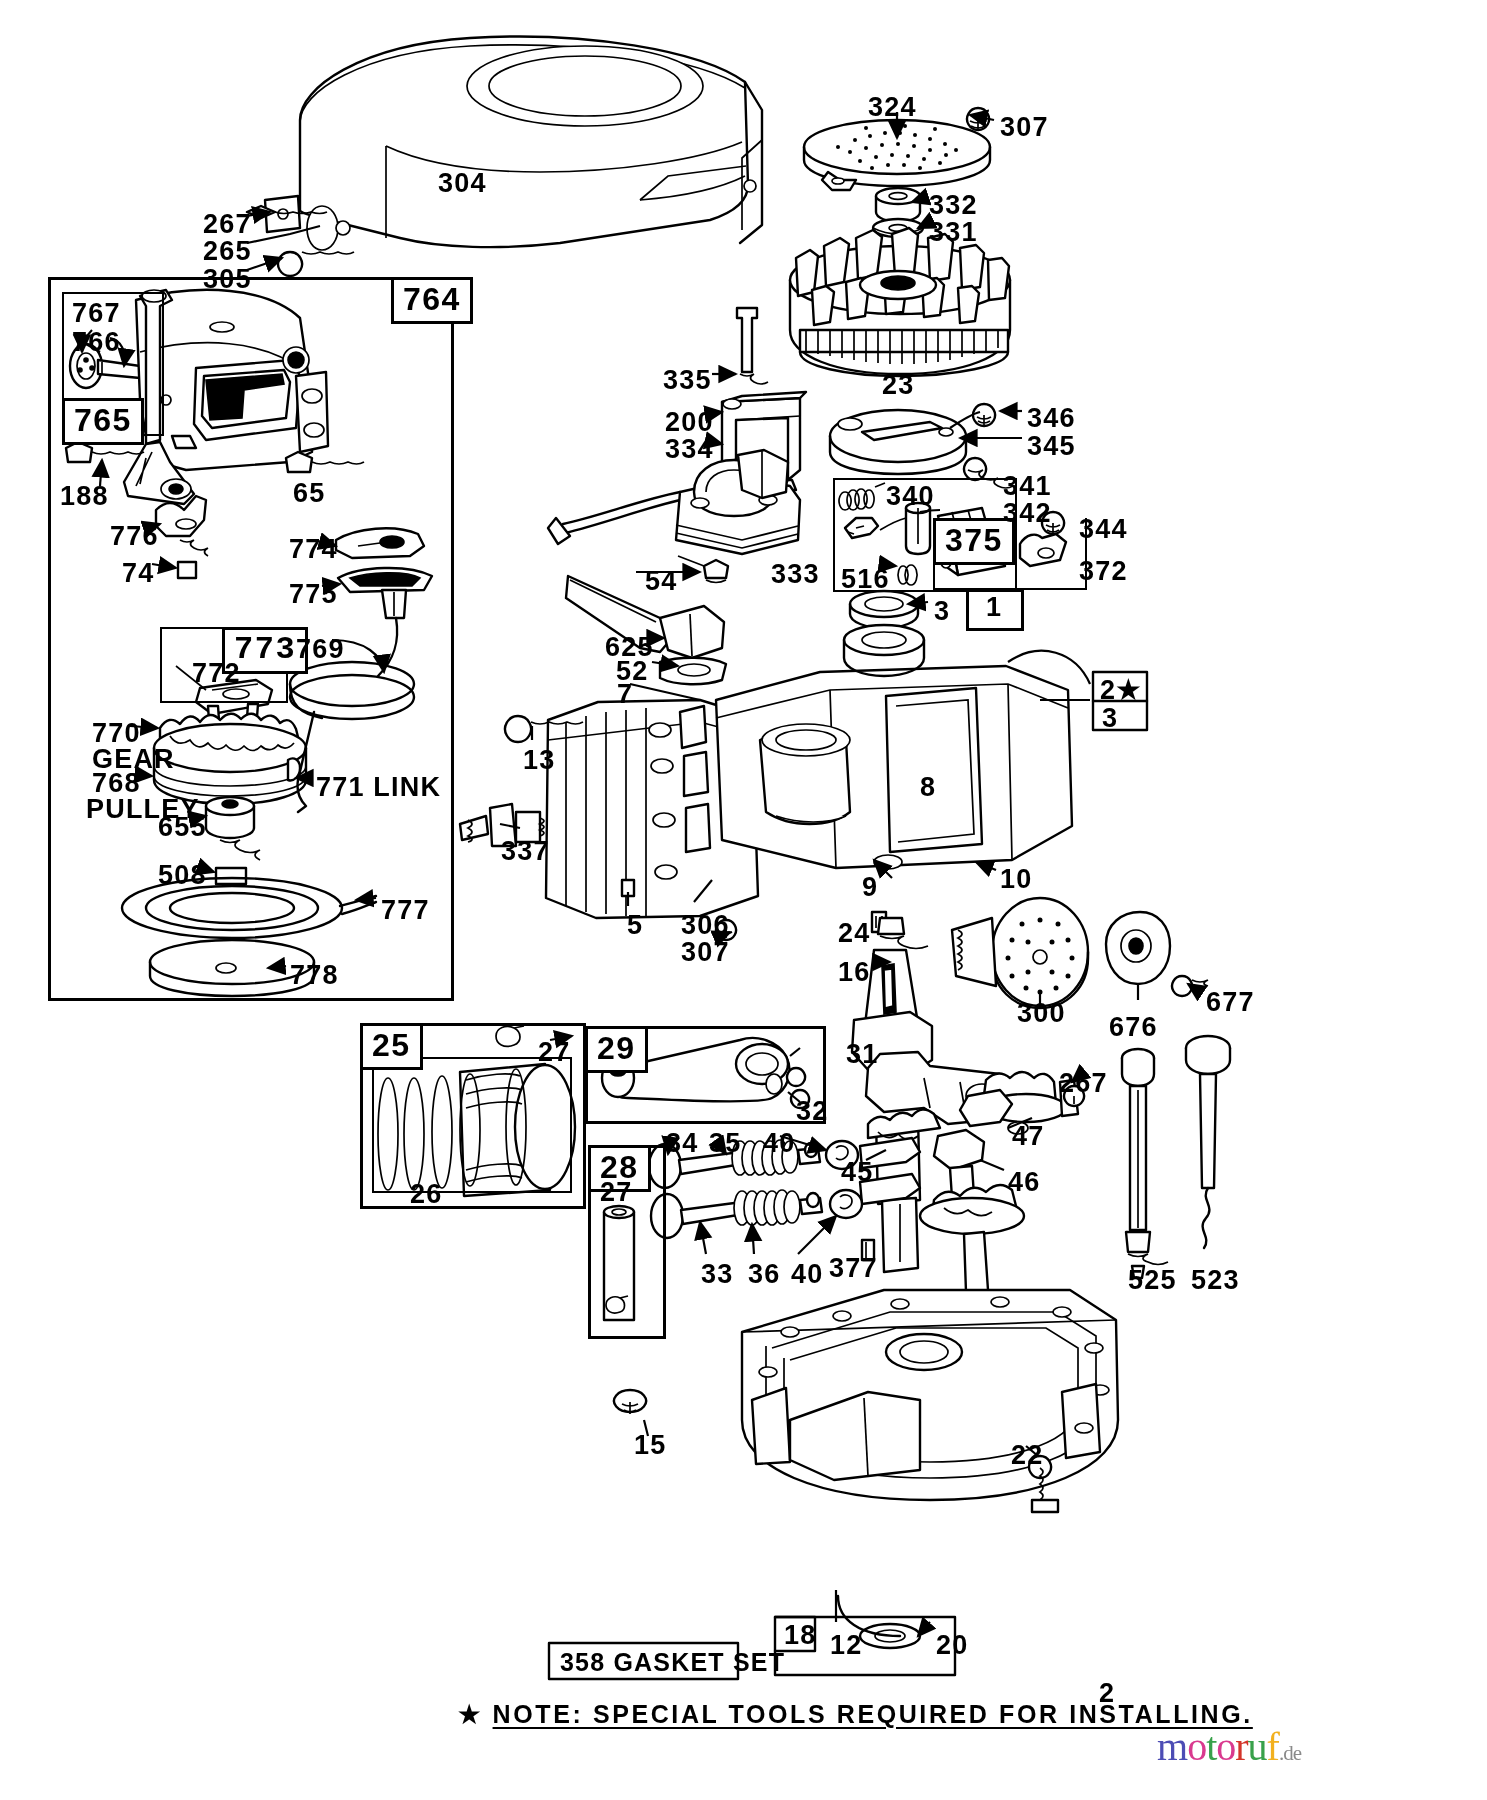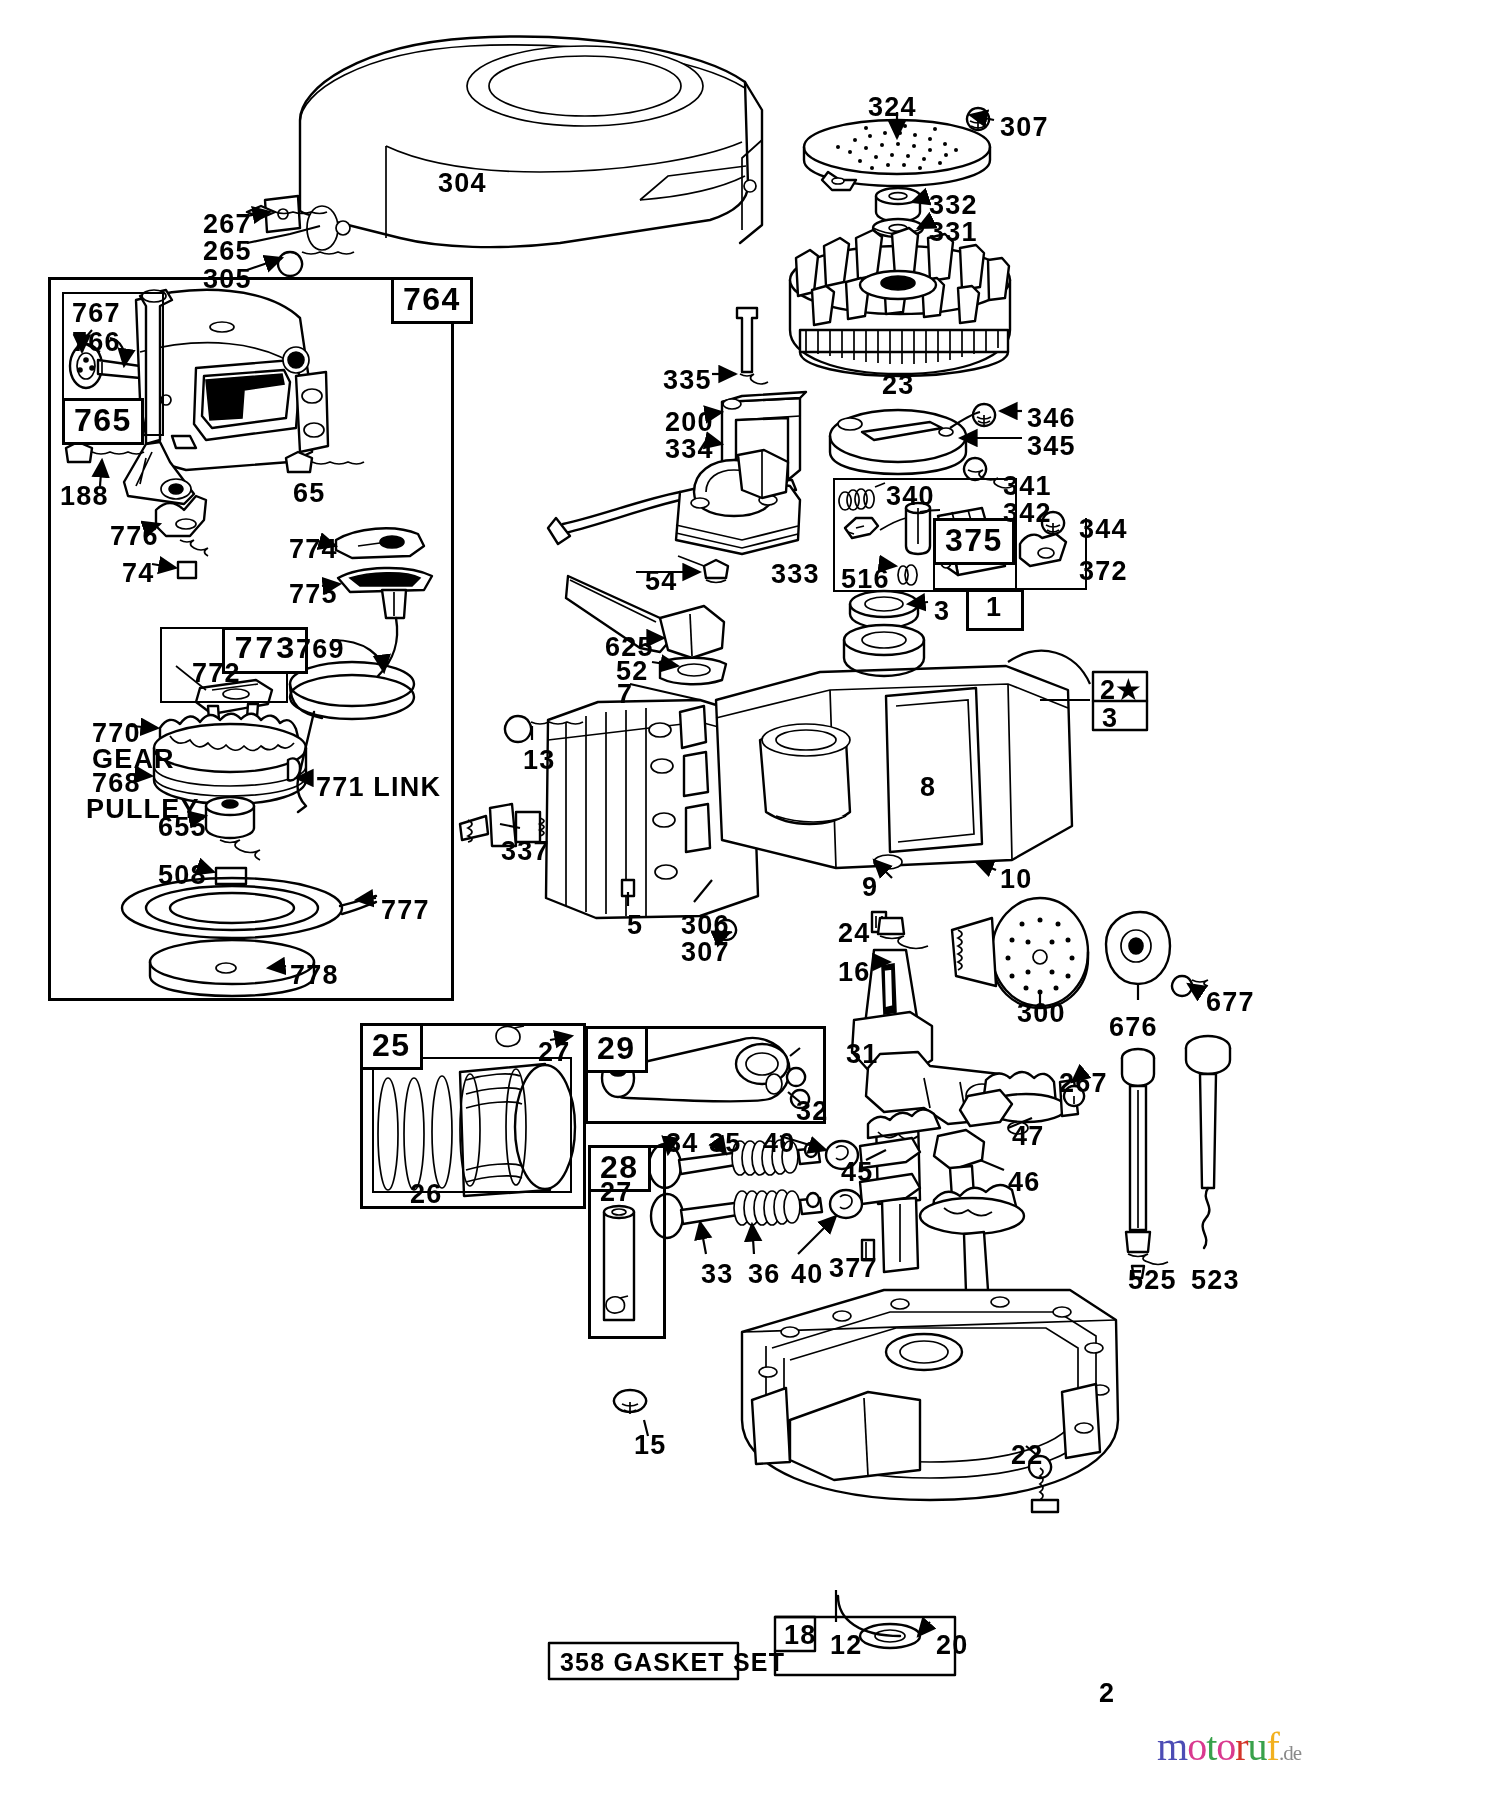"★ NOTE: SPECIAL TOOLS REQUIRED" div.note { html: none -> <div> <span>★</span> <u>NOTE: SPECIAL TOOLS REQUIRED FOR INSTALLING.</u> </div> }
